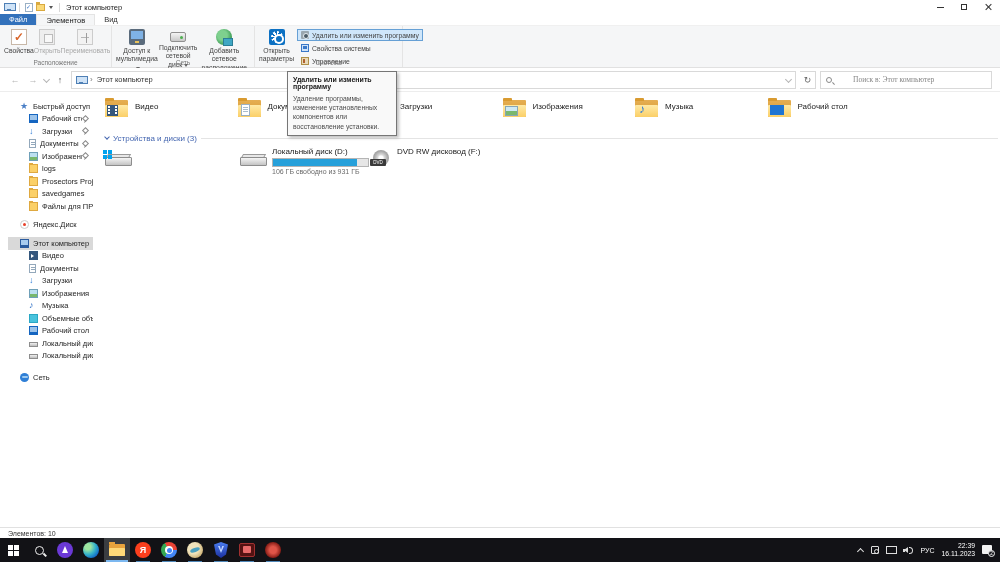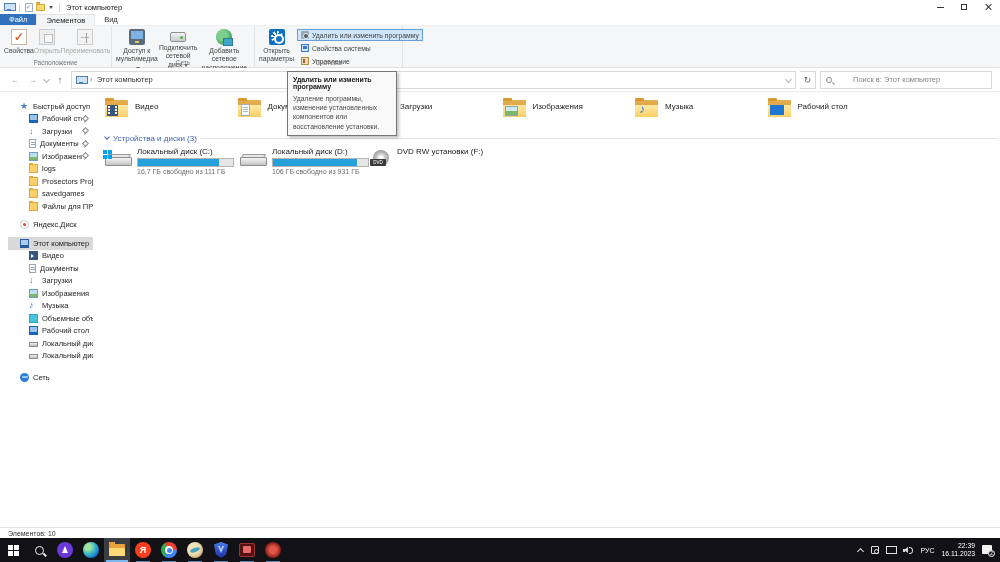"Поиск в: Этот компьютер" .search-box input { font-family: Liberation Sans, sans-serif -> Liberation Serif, serif }
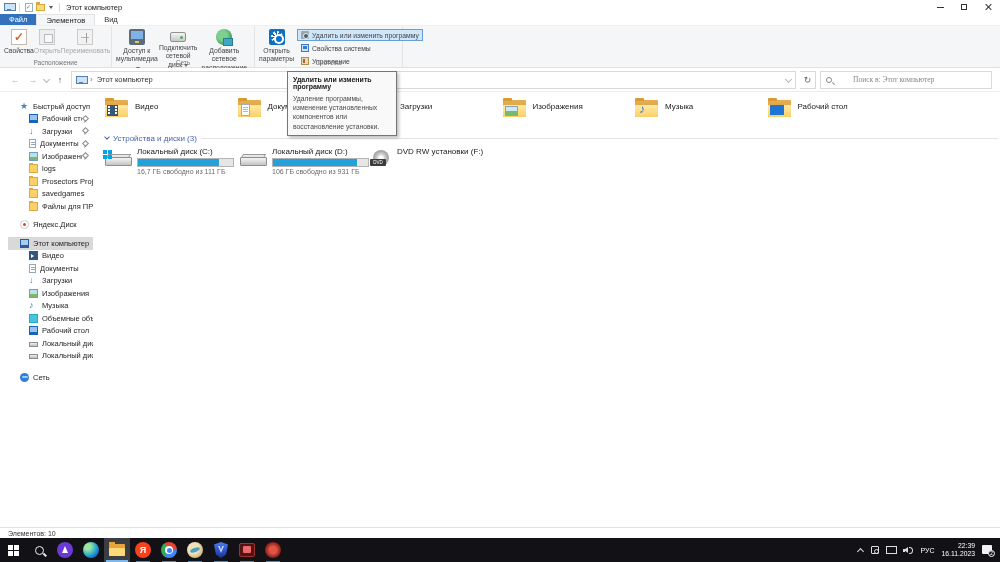"Локальный диск (C:)" div.drive-info { html: <div> <span>Локальный диск (C:)</span> <div> <div></div> </div> <span>16,7 ГБ свободно из 111 ГБ</span> </div> -> none }
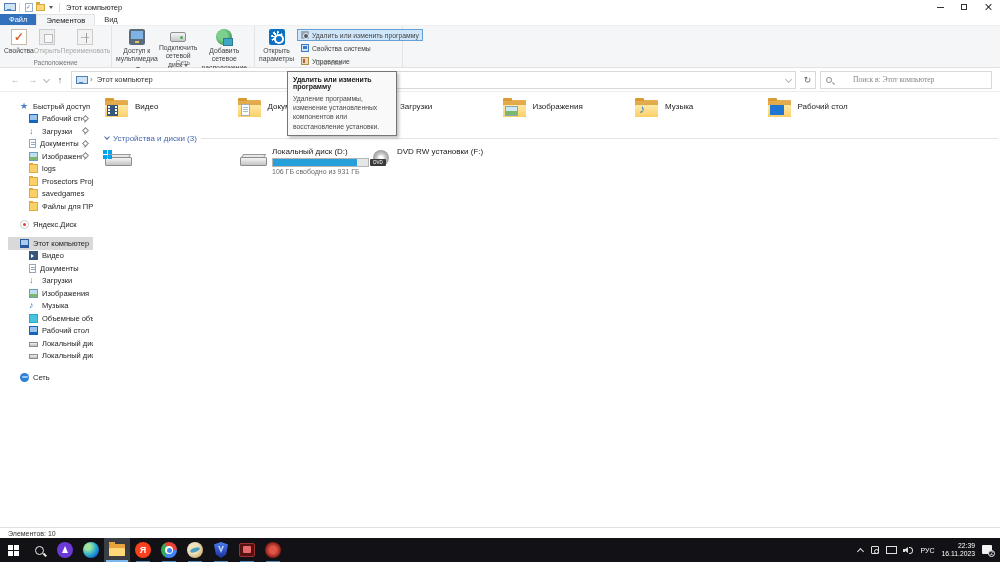"DVD RW установки (F:)" span.drive-name { text: установки -> дисковод }
